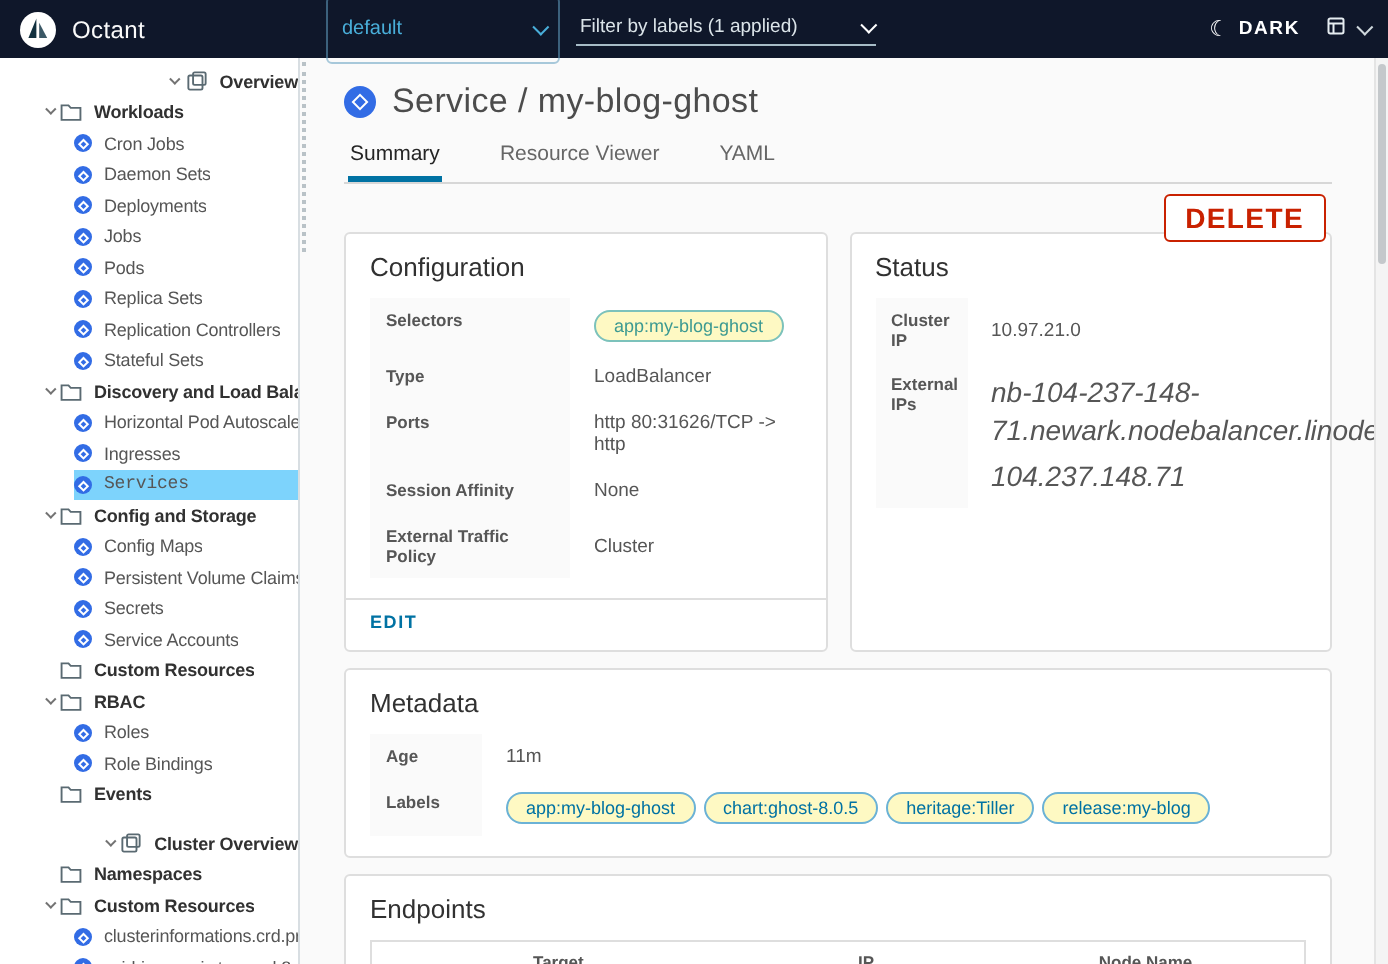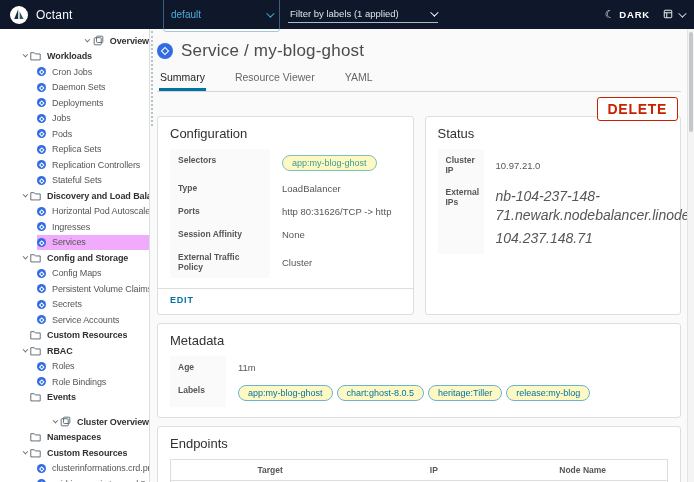"Service / my-blog-ghost" .main { padding: 0 6px -> 0 21px }
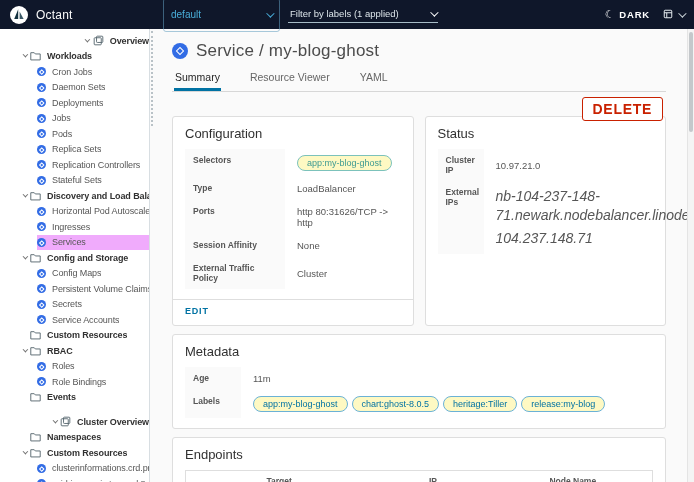"Services" .nav-row.active { background: #f0abfc -> #7dd3fc; font-family: none -> Liberation Mono, monospace }
